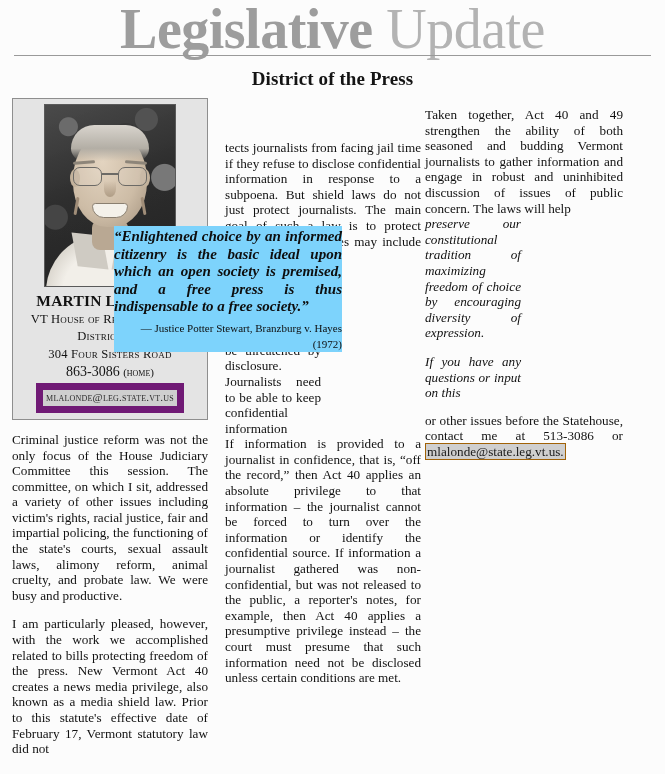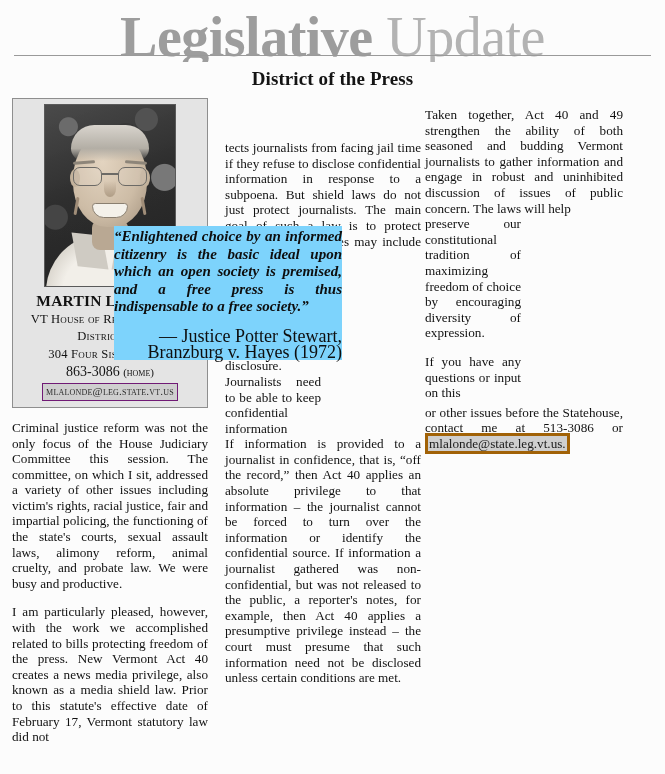"Legislative Update" .masthead-title { padding-top: 8px -> 0 }
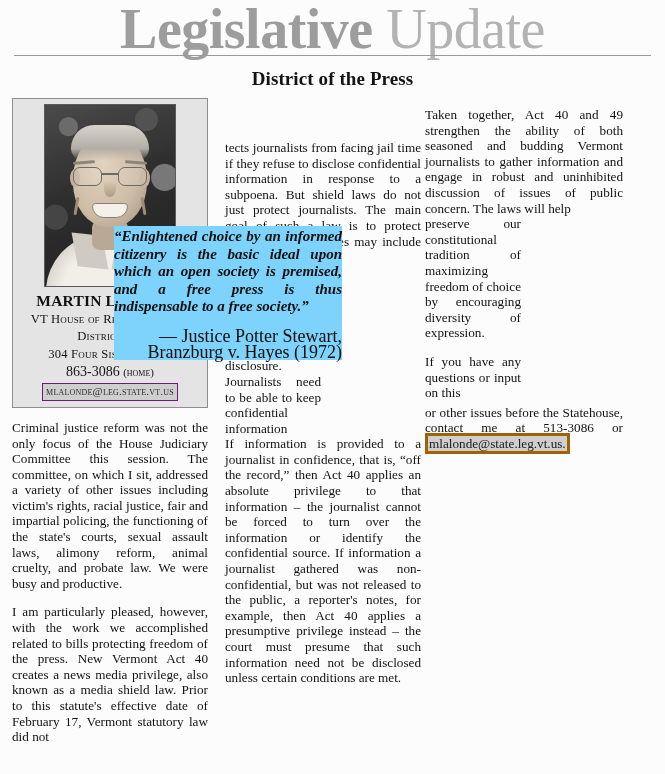"preserve our constitutional tradition of" .narrow-right { font-style: none -> italic }
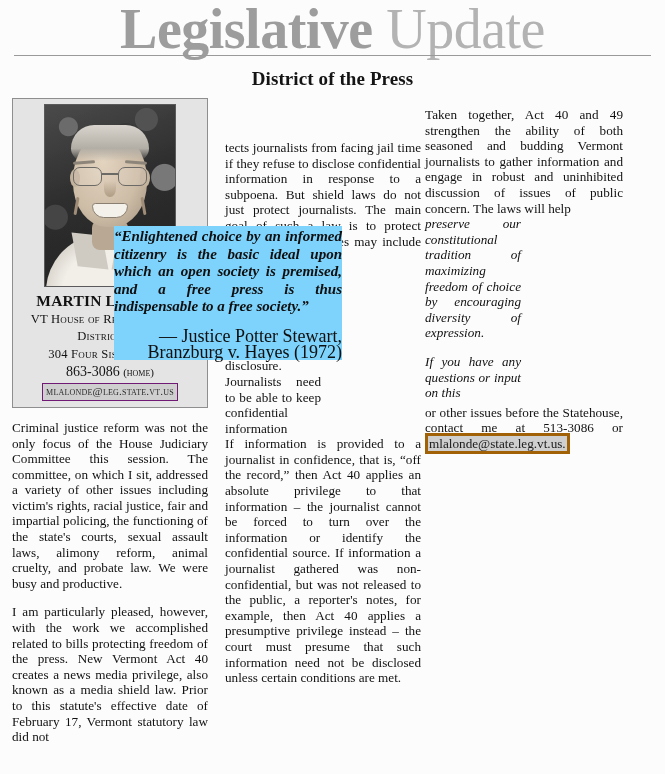"— Justice Potter Stewart, Branzburg" .pullquote .attrib { font-size: 18px -> 11px; margin-top: 13px -> 5px }
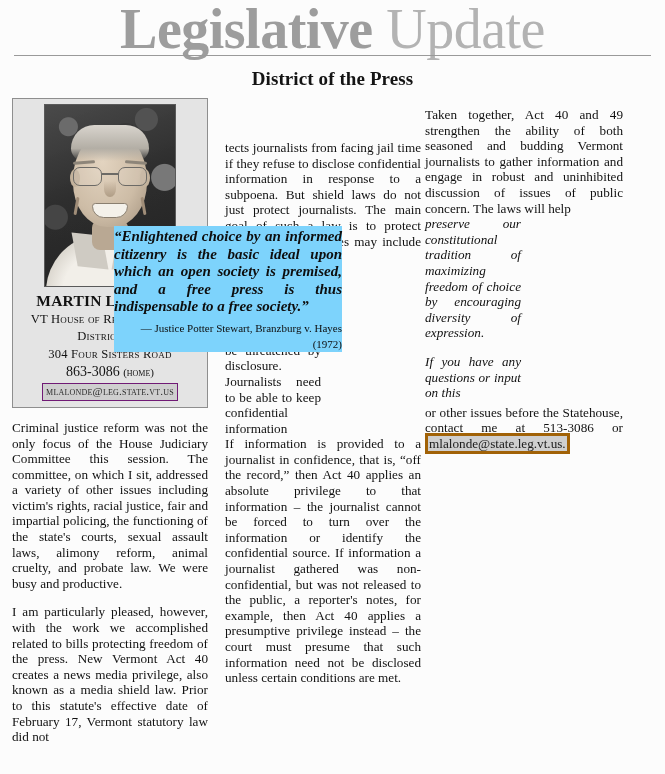"If you have any questions" p.narrow-right { margin-bottom: 4px -> 12px }
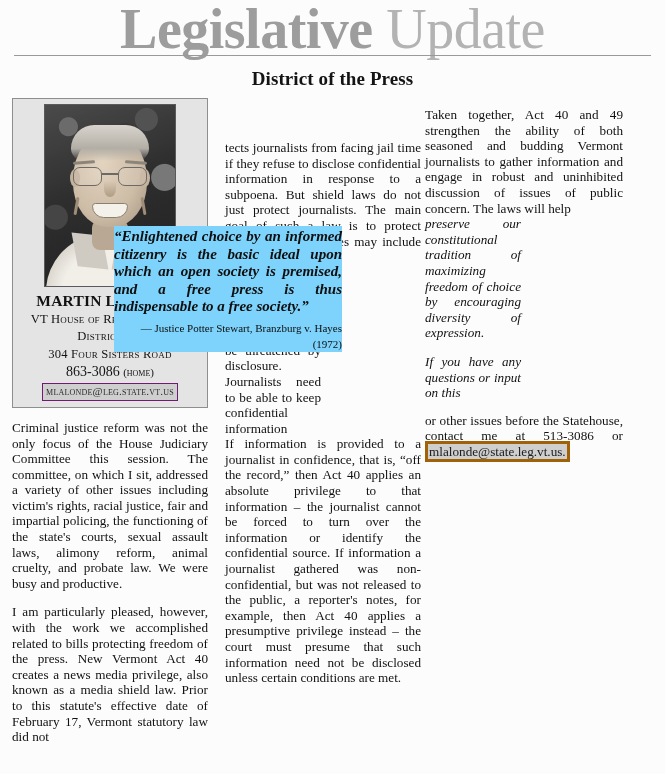"mlalonde@leg.state.vt.us" .cap-email { border: 1px solid #701a75 -> 7px solid #701a75 }
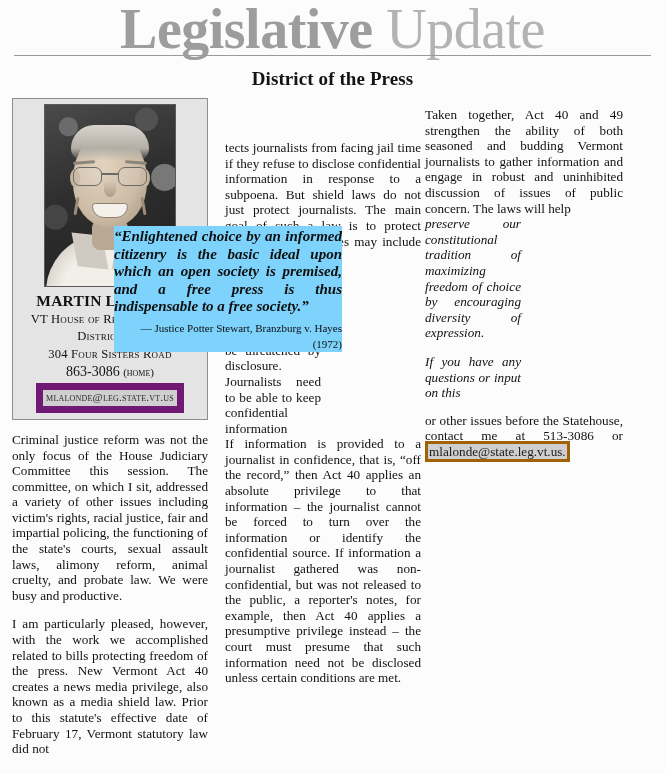"mlalonde@state.leg.vt.us." .inline-email { border: 3px solid #a16207 -> 1px solid #a16207 }
